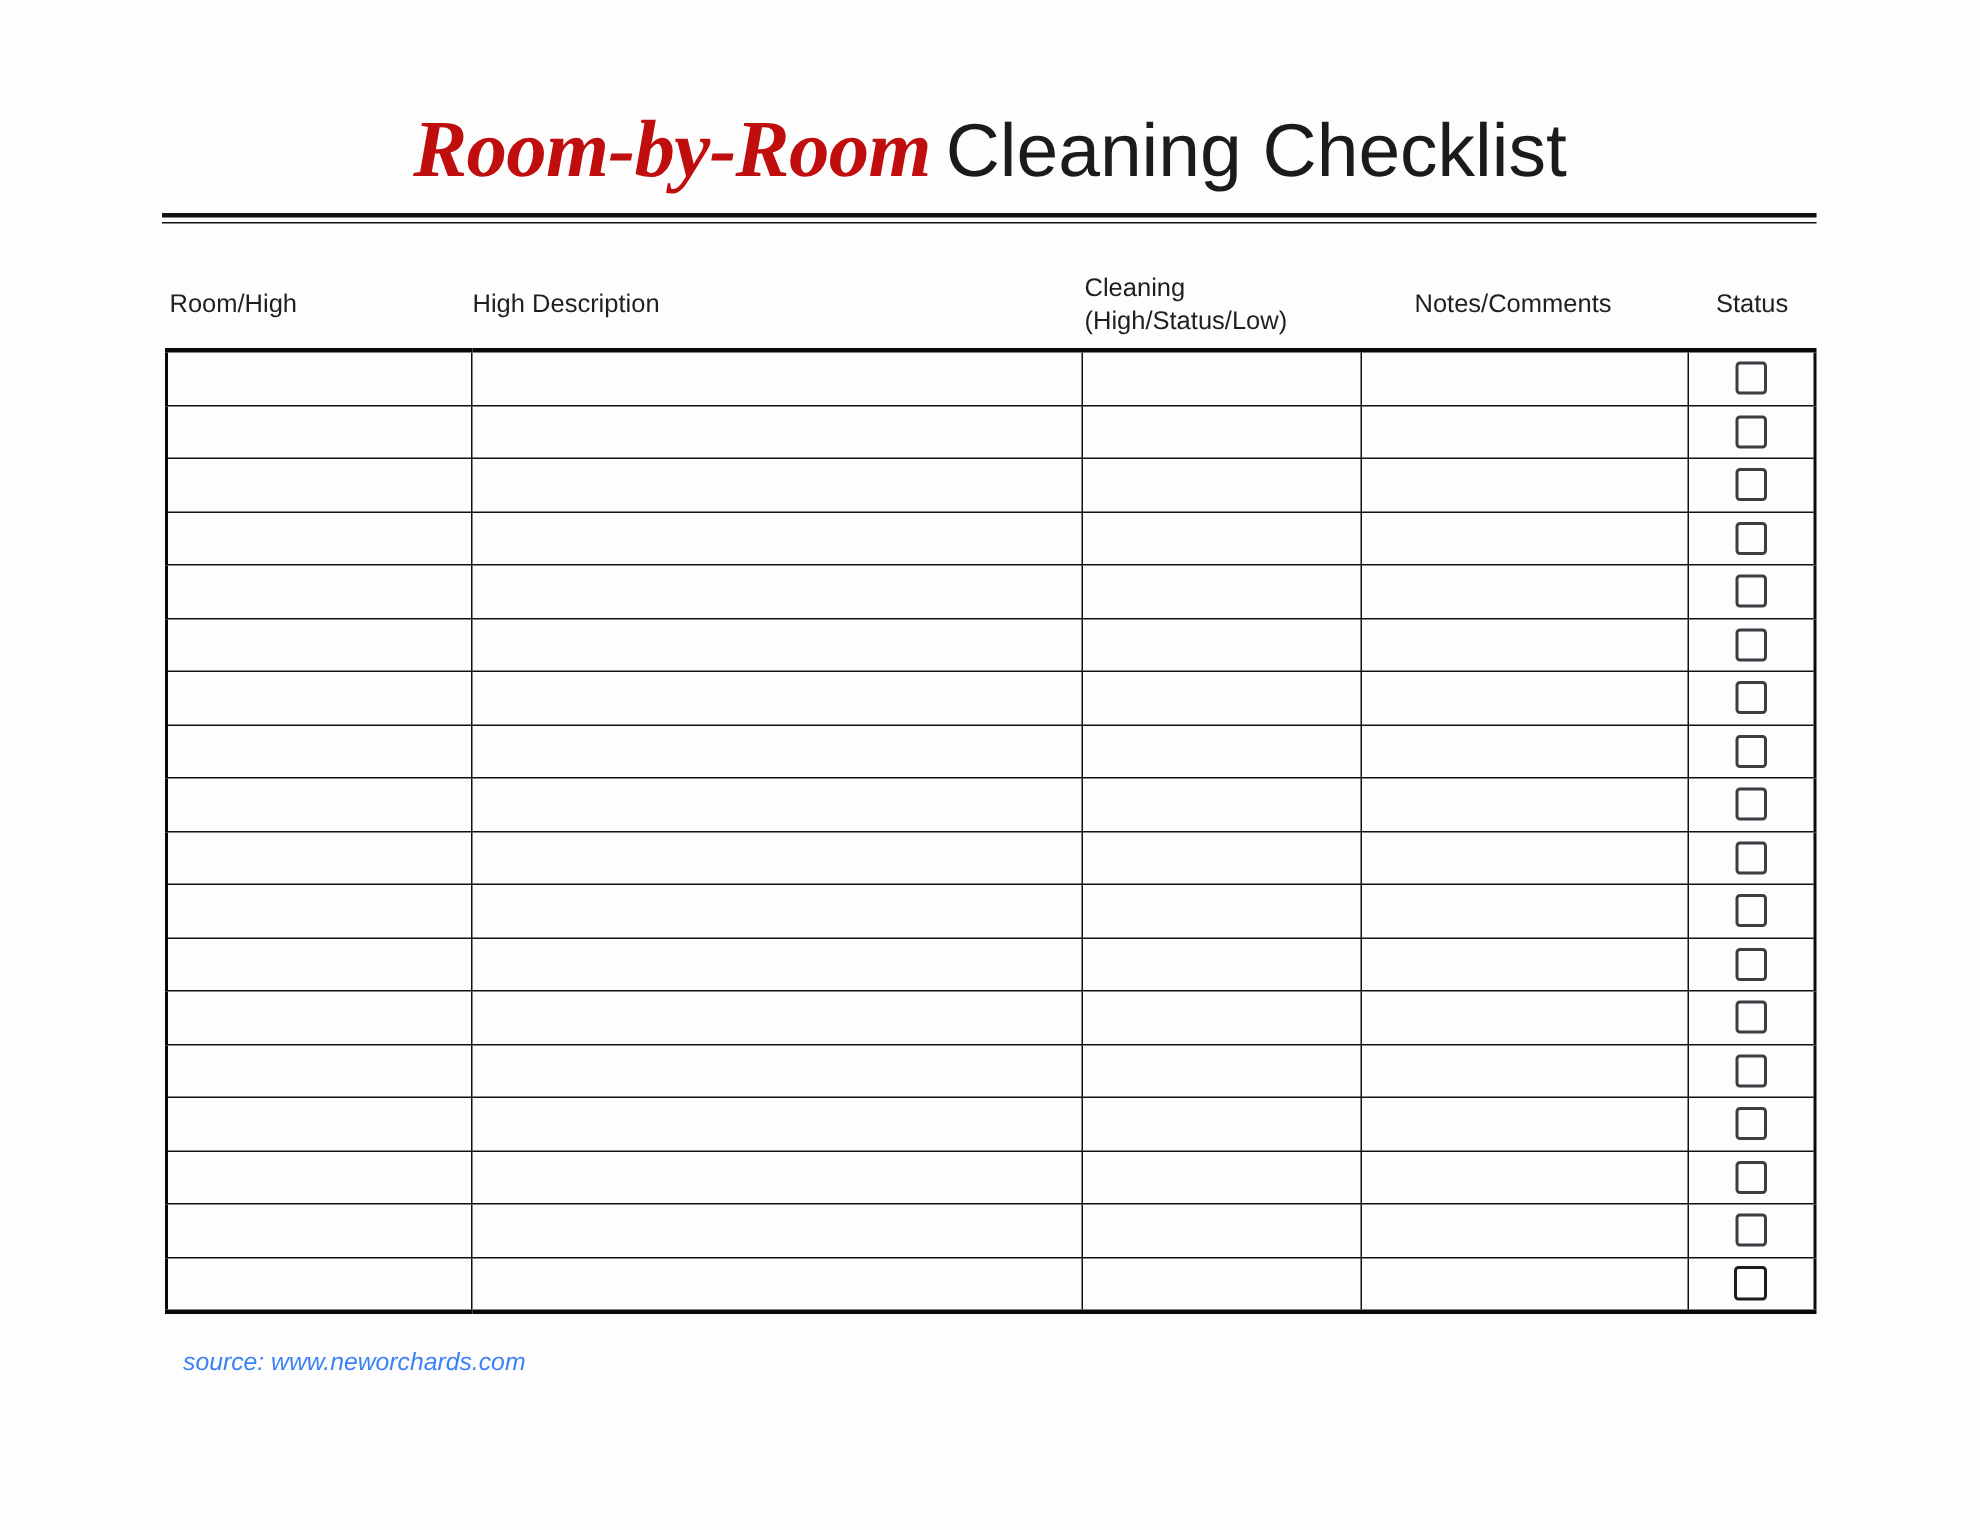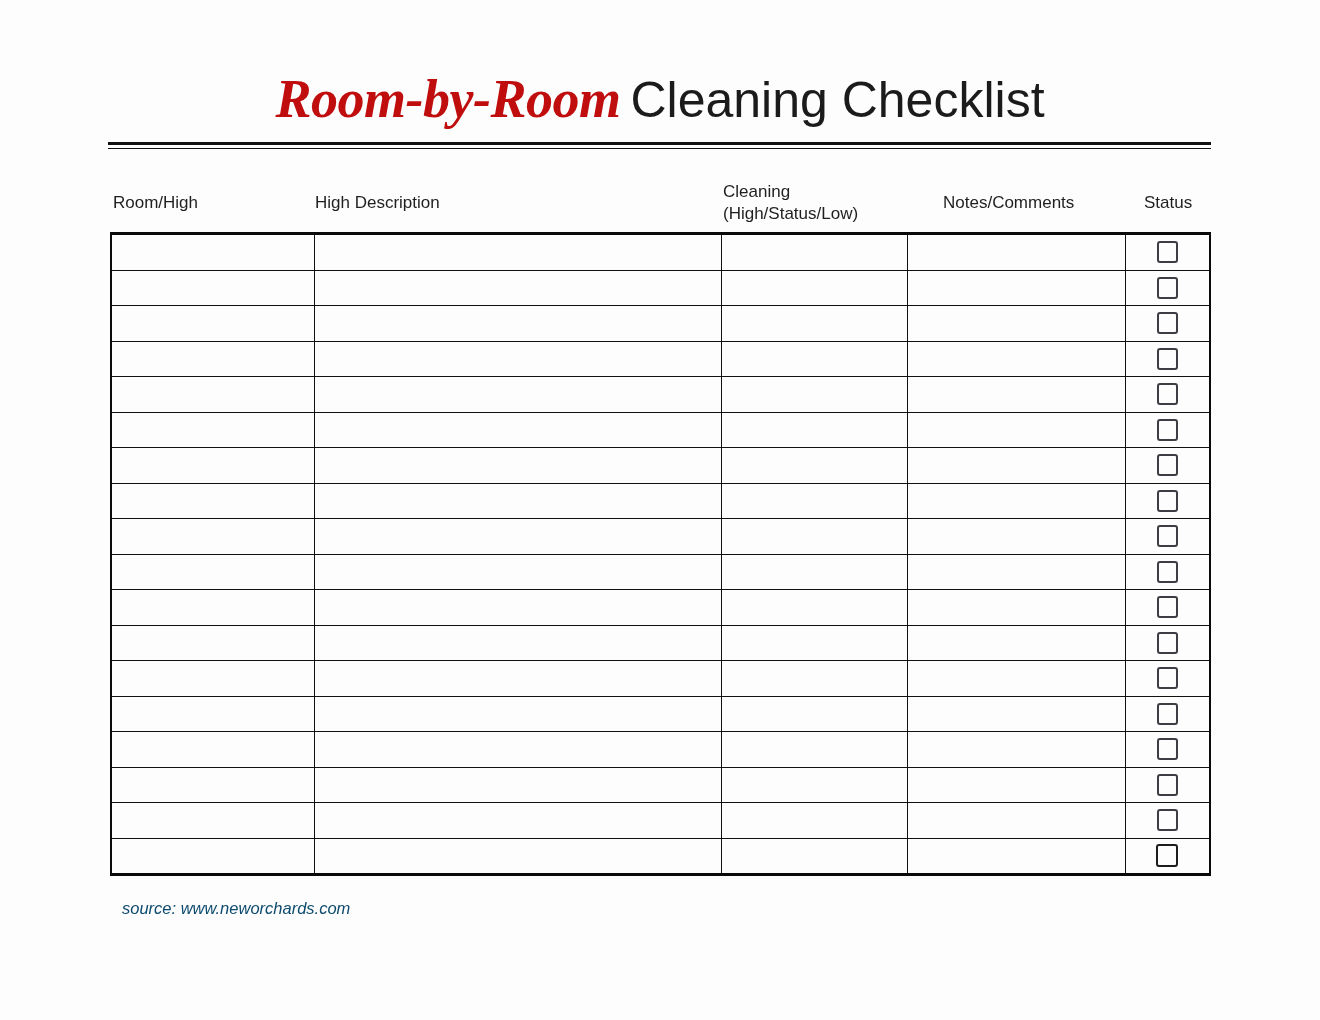"source: www.neworchards.com" .source { color: #0c4a6e -> #3b82f6 }
